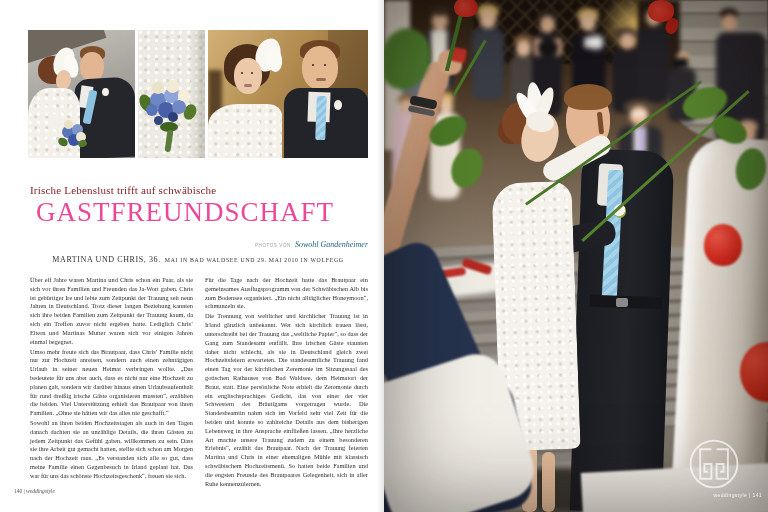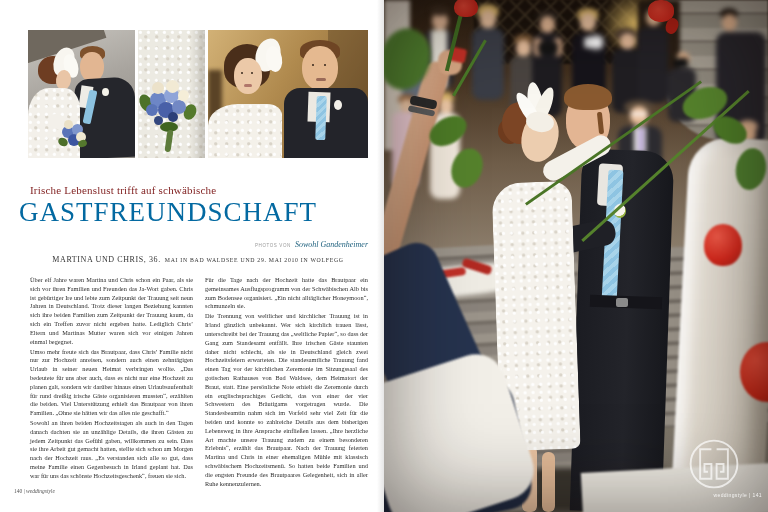"GASTFREUNDSCHAFT" .title { color: #0369a1 -> #ec4899; left: 19px -> 36px }
